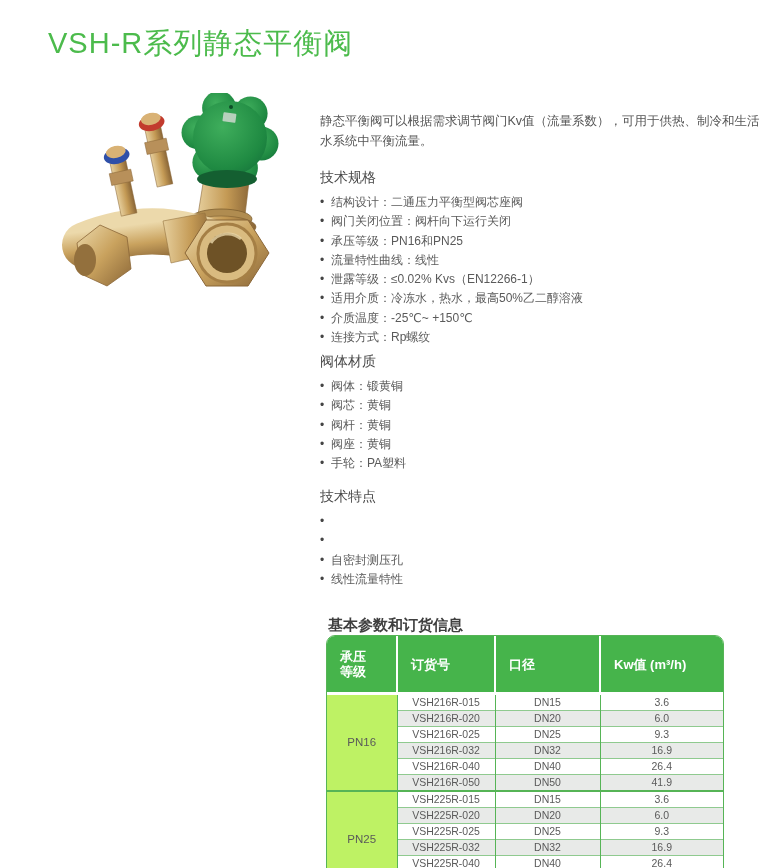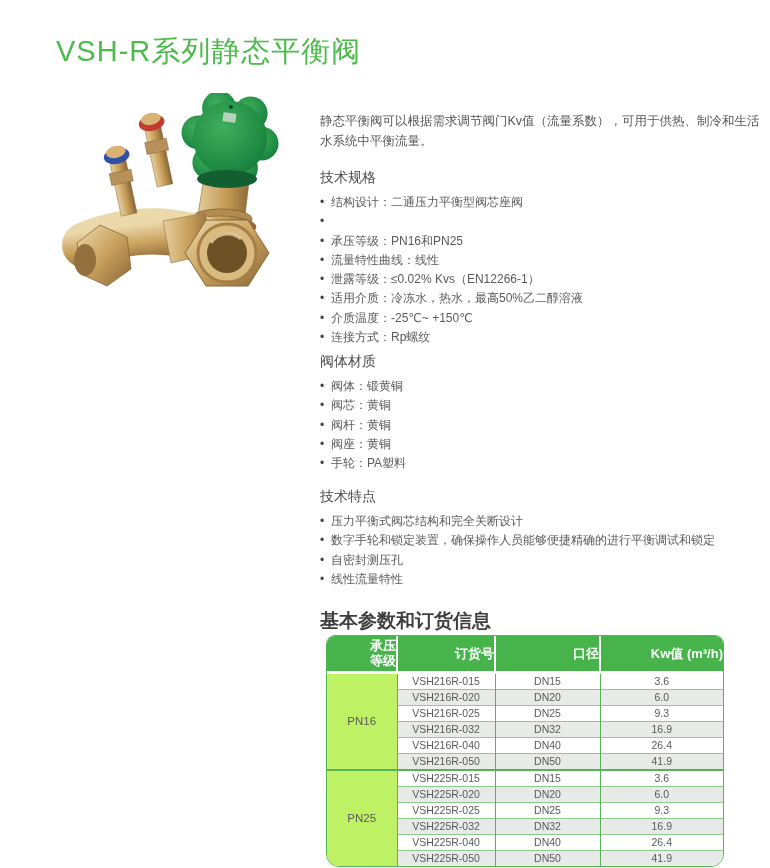"VSH-R系列静态平衡阀" .page-title { margin: 16px -> 8px }
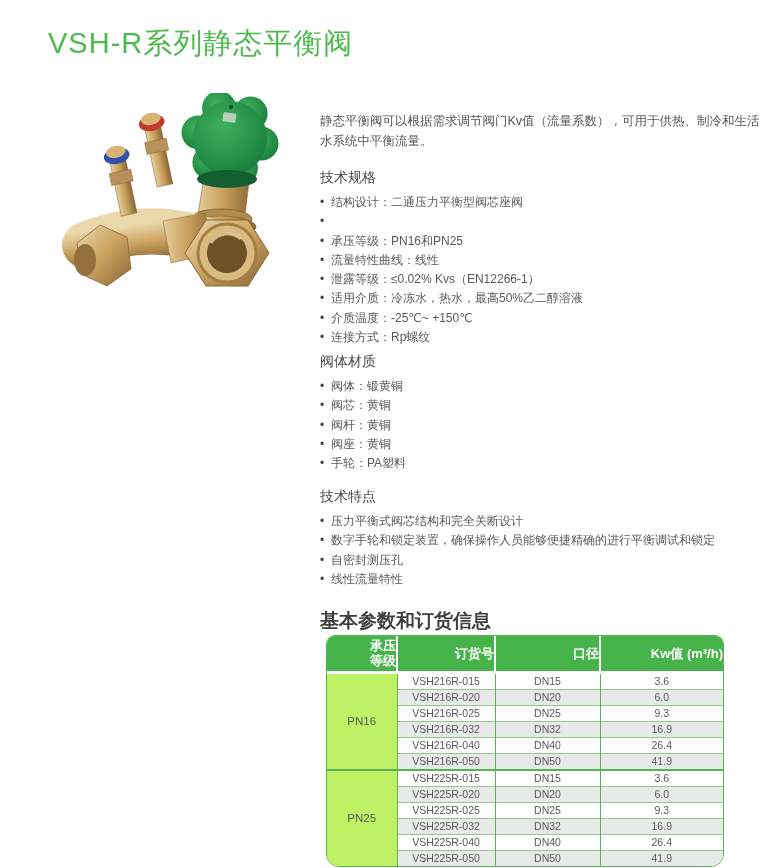"阀门关闭位置：阀杆向下运行关闭" span { html: none -> <span>阀门关闭位置：阀杆向下运行关闭</span> }
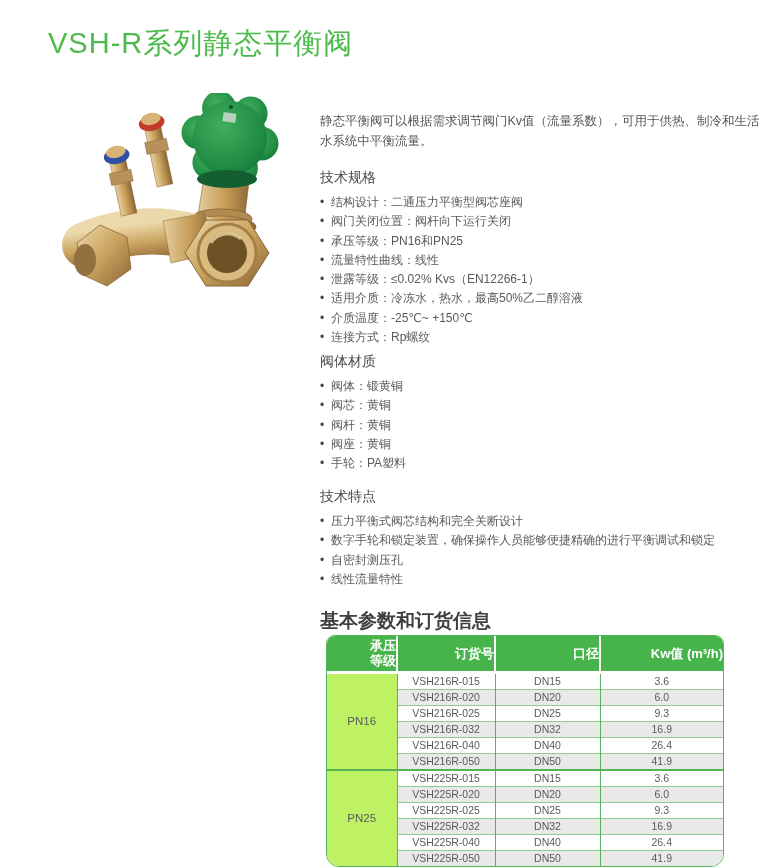"压力平衡式阀芯结构和完全关断设计" span { html: <span>压力平衡式阀芯结构和完全关断设计</span> -> none }
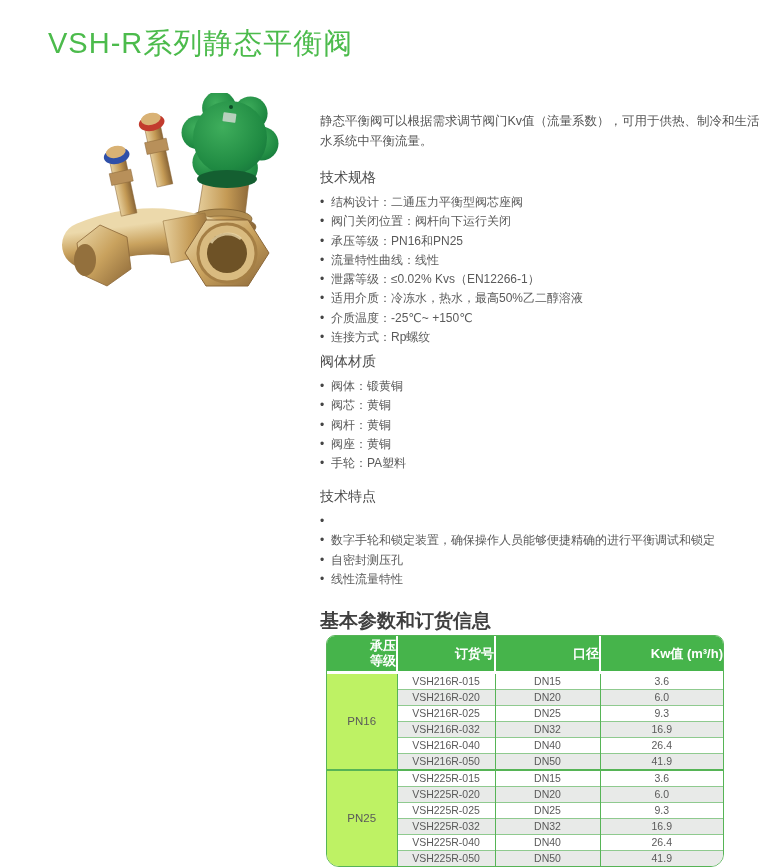"数字手轮和锁定装置，确保操作人员能够便捷精确的进行平衡调试和锁定" span { html: <span>数字手轮和锁定装置，确保操作人员能够便捷精确的进行平衡调试和锁定</span> -> none }
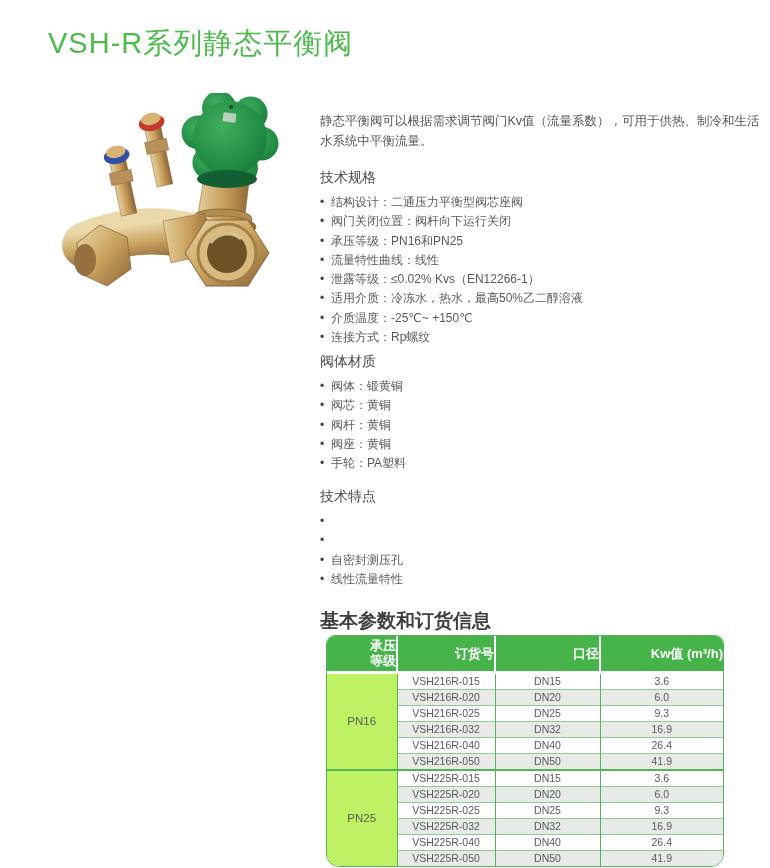"基本参数和订货信息" .table-heading { font-size: 19px -> 15px; margin: 0 -> 8px }
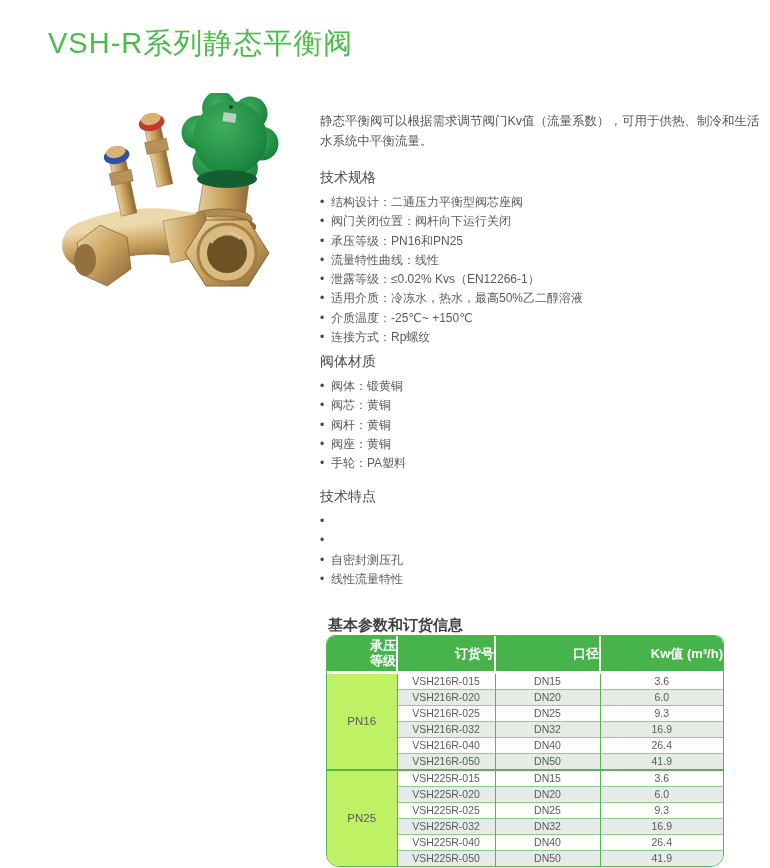"承压" table.order th { padding: 0 -> 13px; text-align: right -> left }
